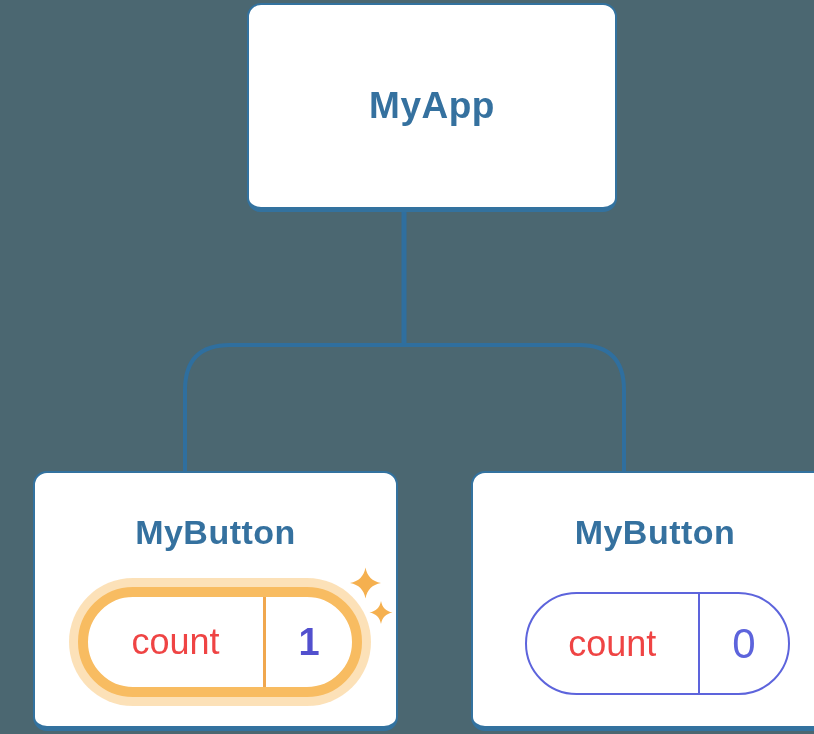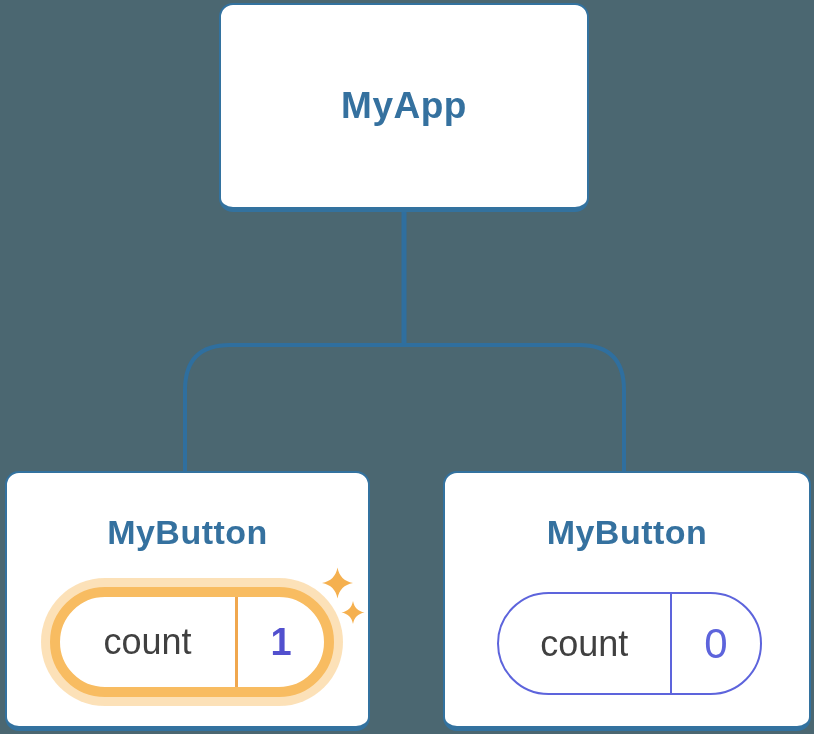"MyApp" .card { margin-left: none -> 28px }
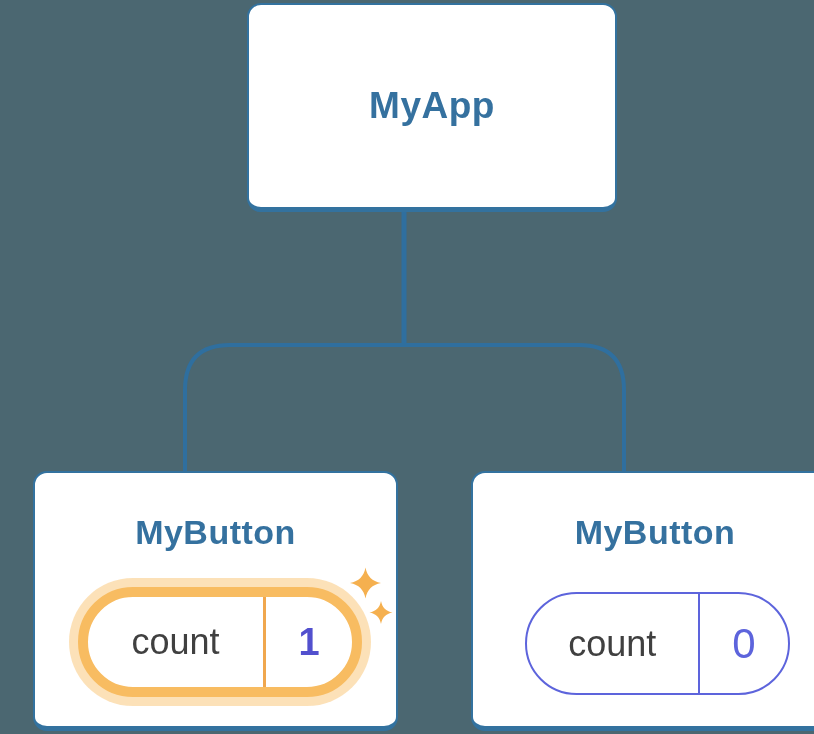"count" .pill-seg-label { color: #404040 -> #ef4444 }
